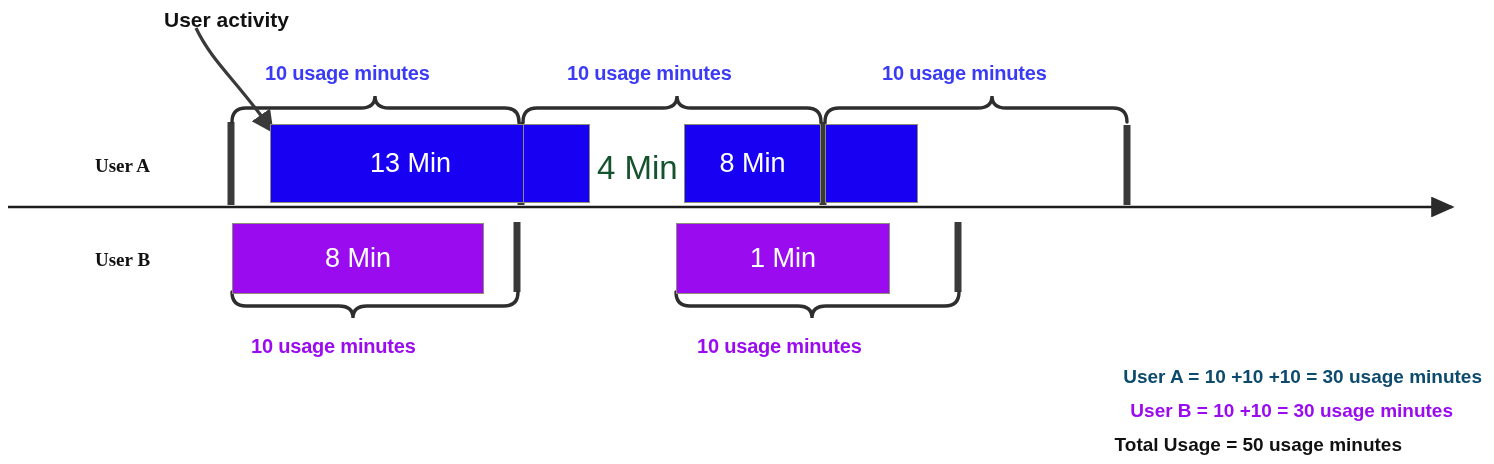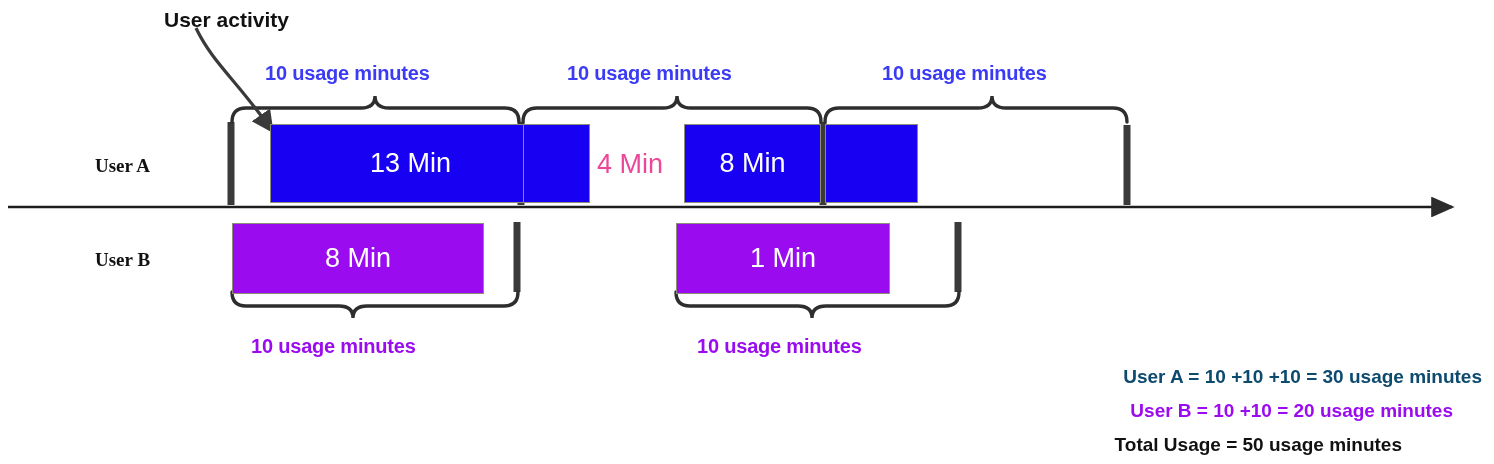"4 Min" .gap-label { color: #ec4899 -> #14532d; font-size: 27px -> 33px }
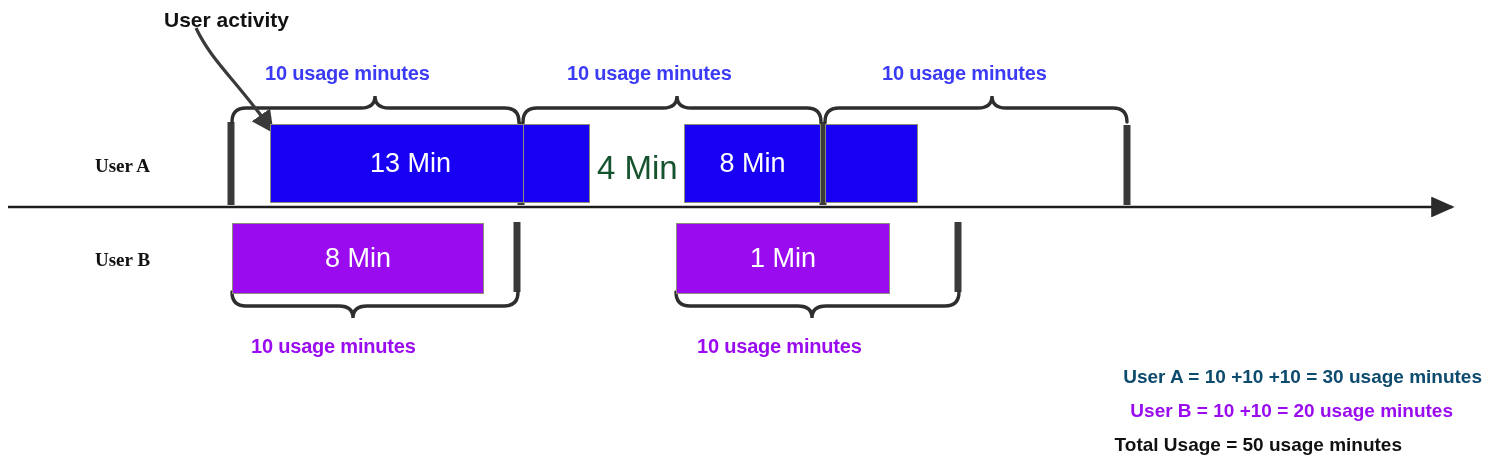"User B = 10 +10" div.summary { text: 20 -> 30 }
